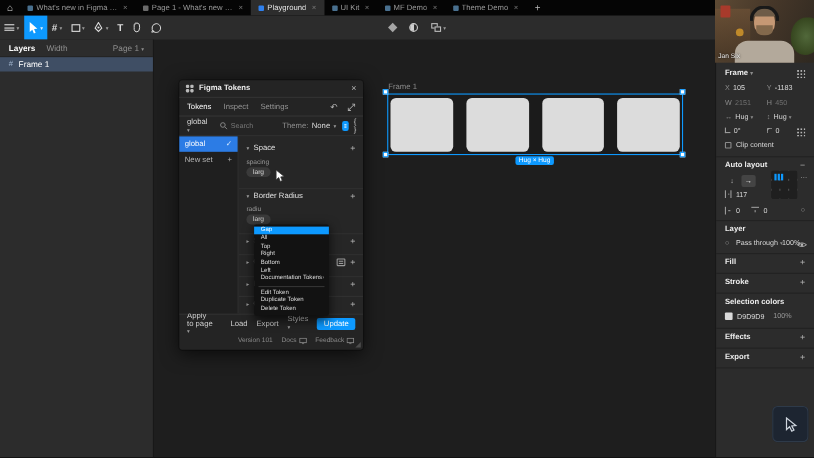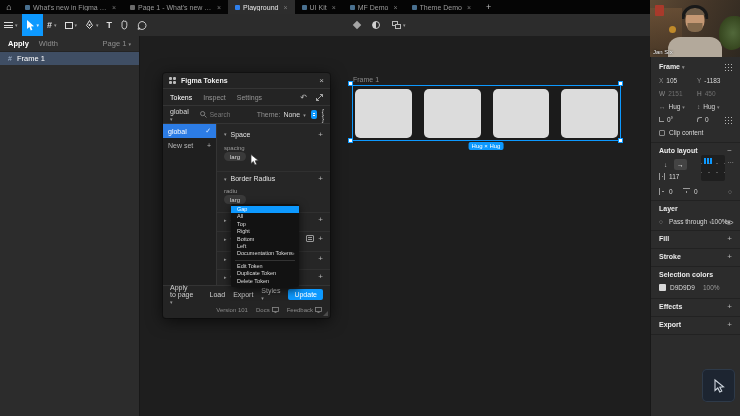"Apply" span.sb-tab-active { text: Apply -> Layers }
